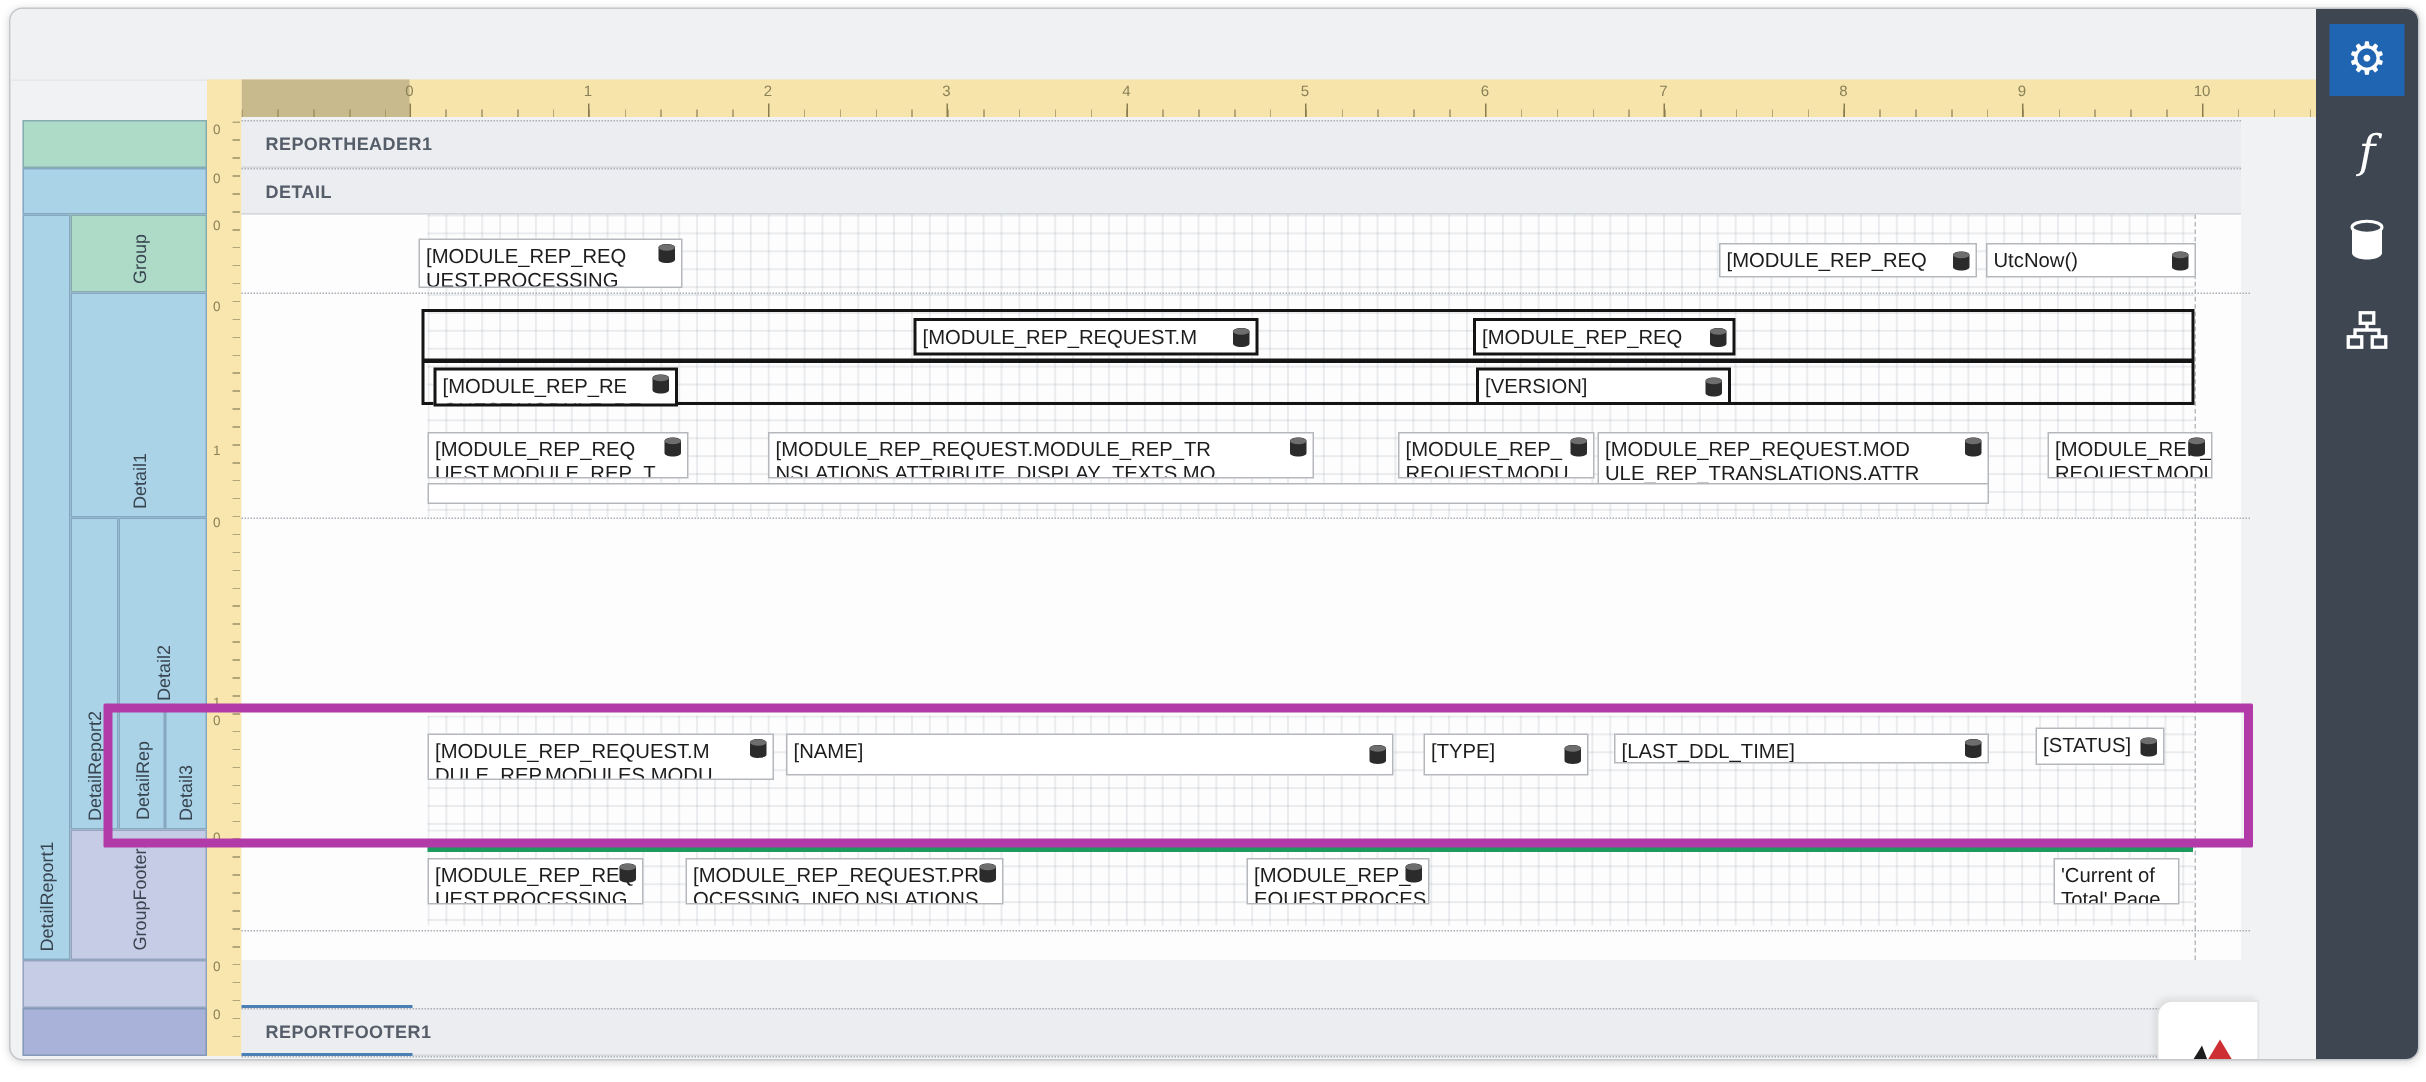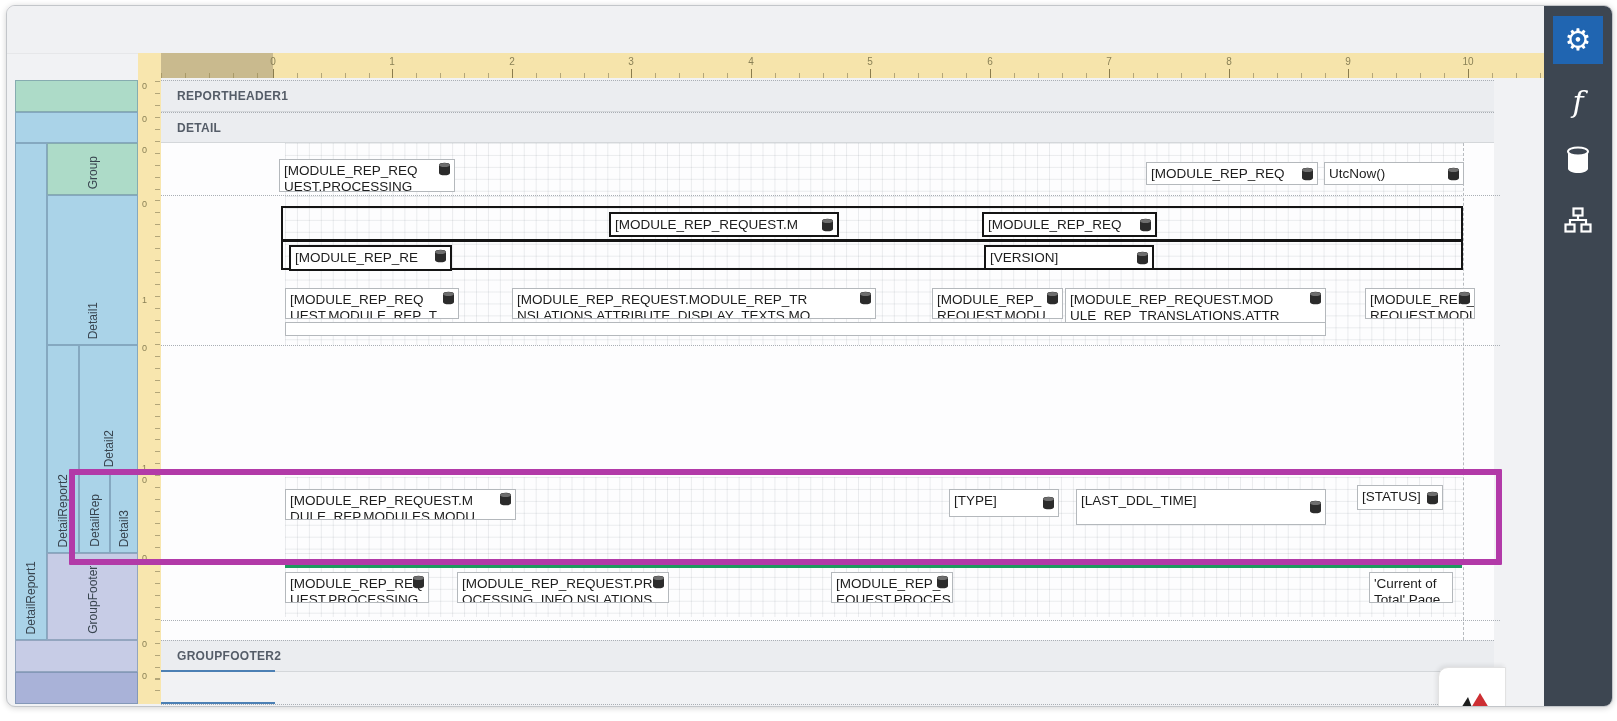"[NAME]" div.fld { html: none -> <div> <span>[NAME]</span> <span><svg> <path></path> <ellipse></ellipse> </svg></span> </div> }
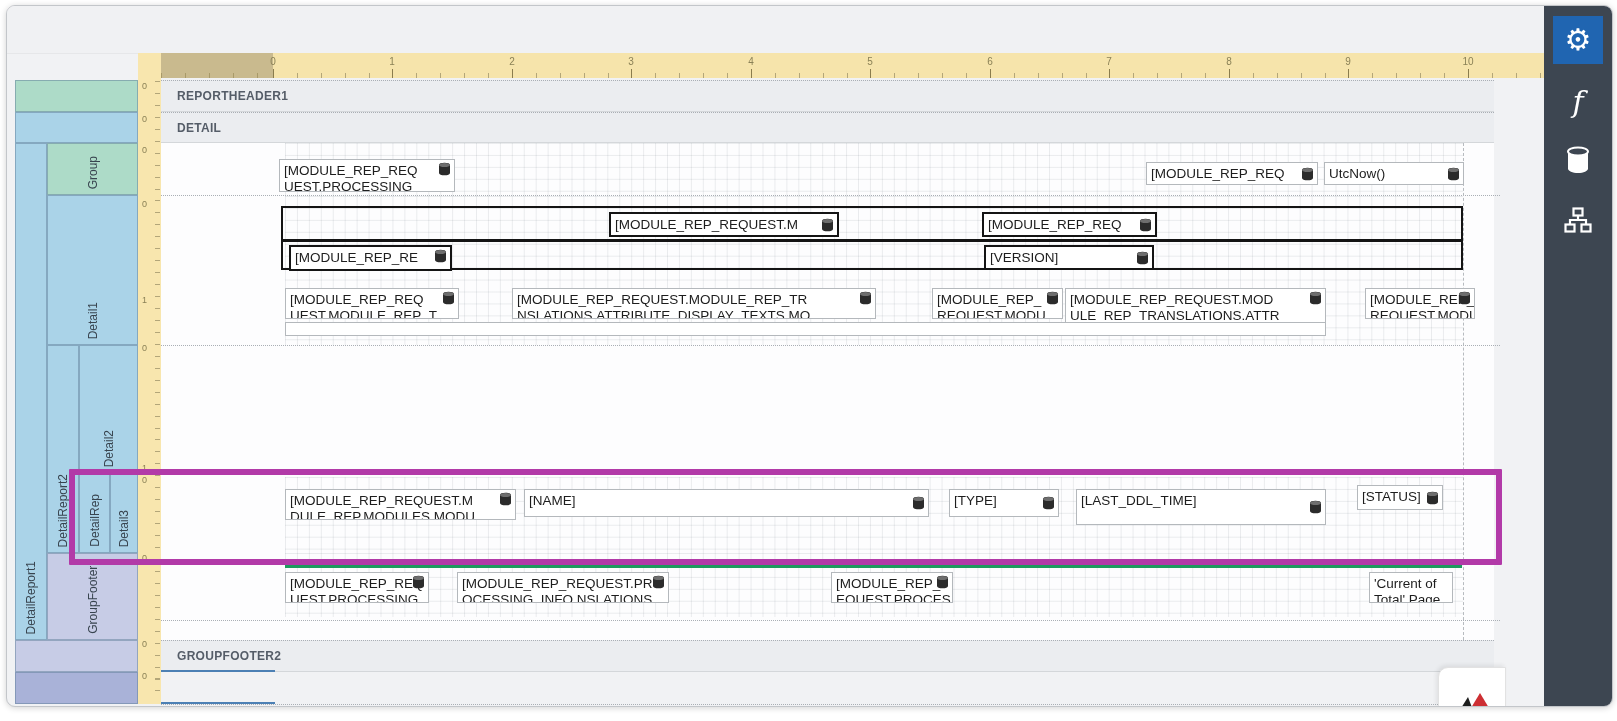"[LAST_DDL_TIME]" div.fld { height: 36px -> 20px }
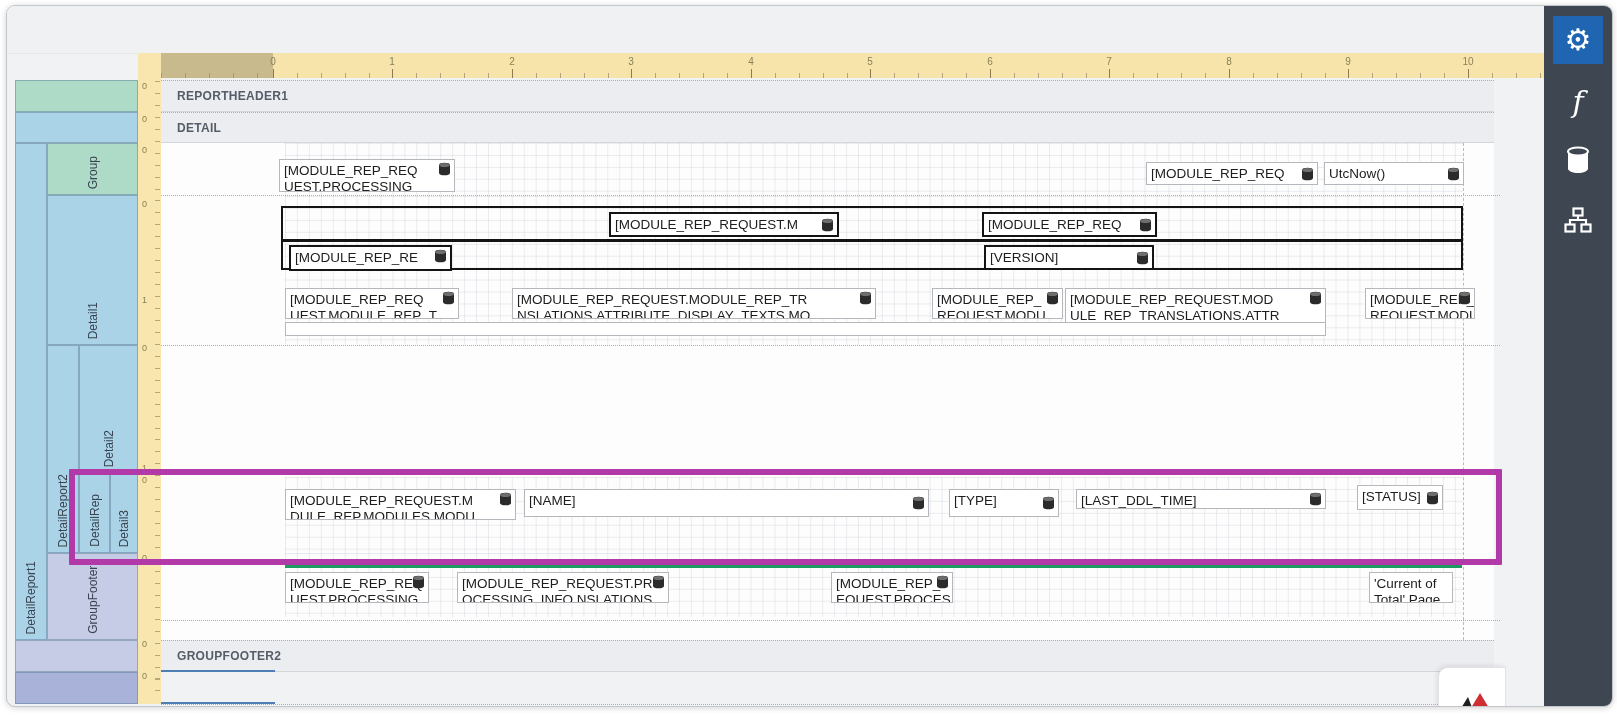"GROUPFOOTER2" div.strip { html: <div> <span>GROUPFOOTER2</span> </div> -> none }
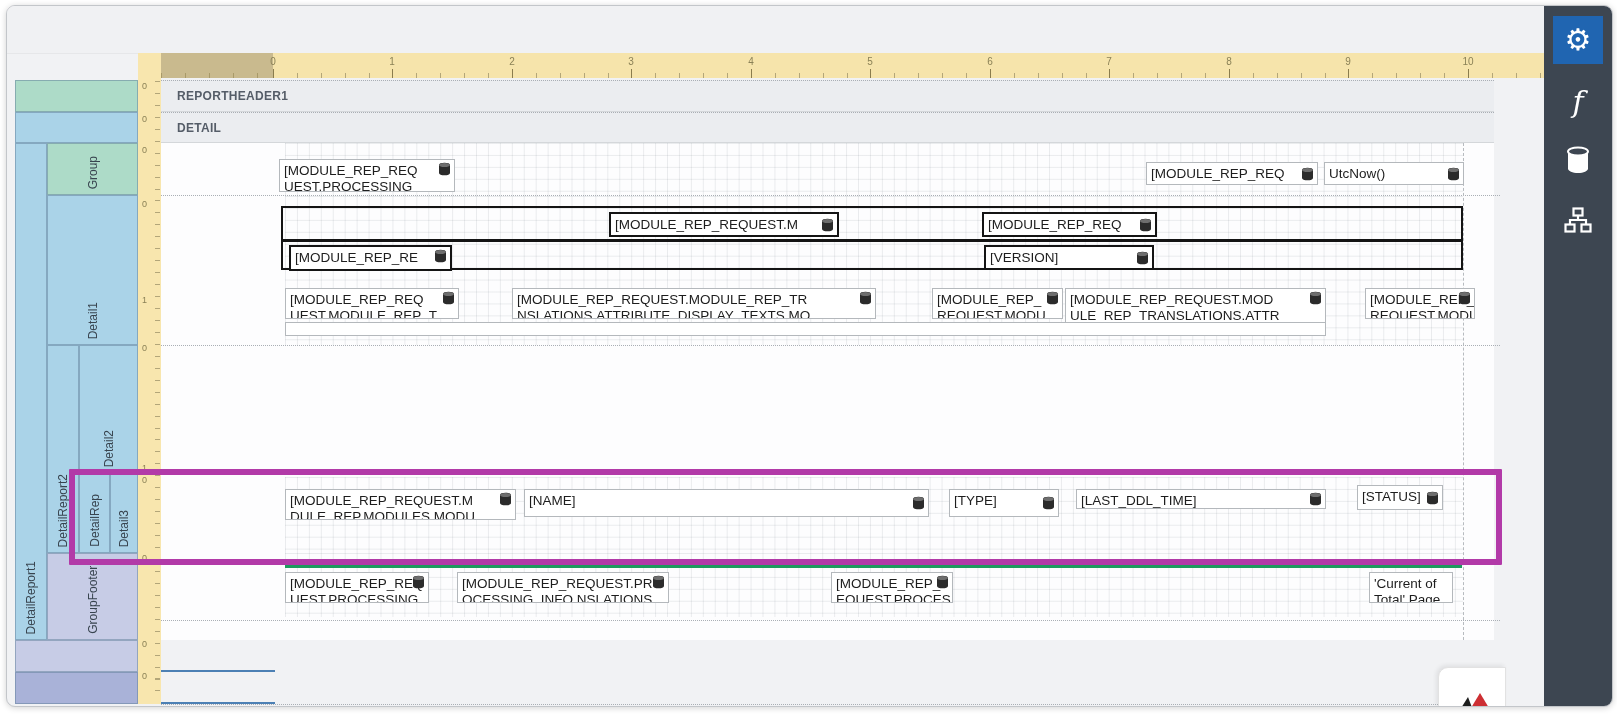"REPORTFOOTER1" div.strip { html: none -> <div> <span>REPORTFOOTER1</span> </div> }
